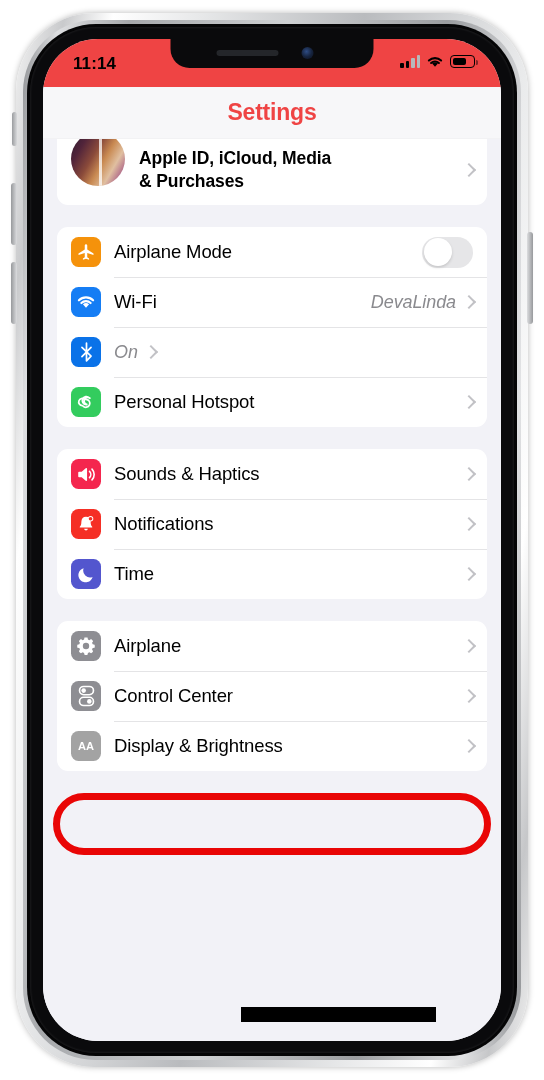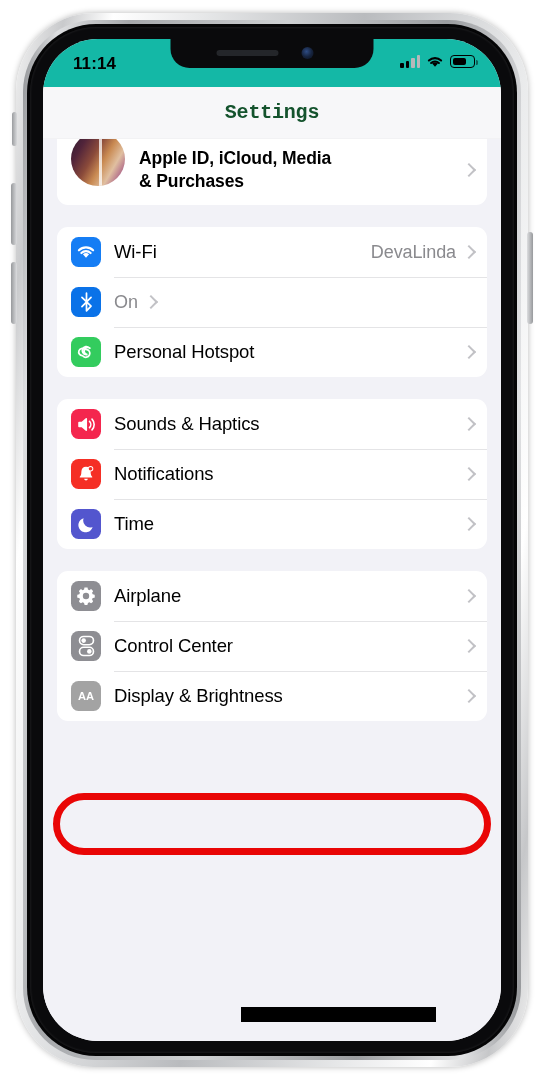"11:14" .statusbar { background: #14b8a6 -> #ef4444 }
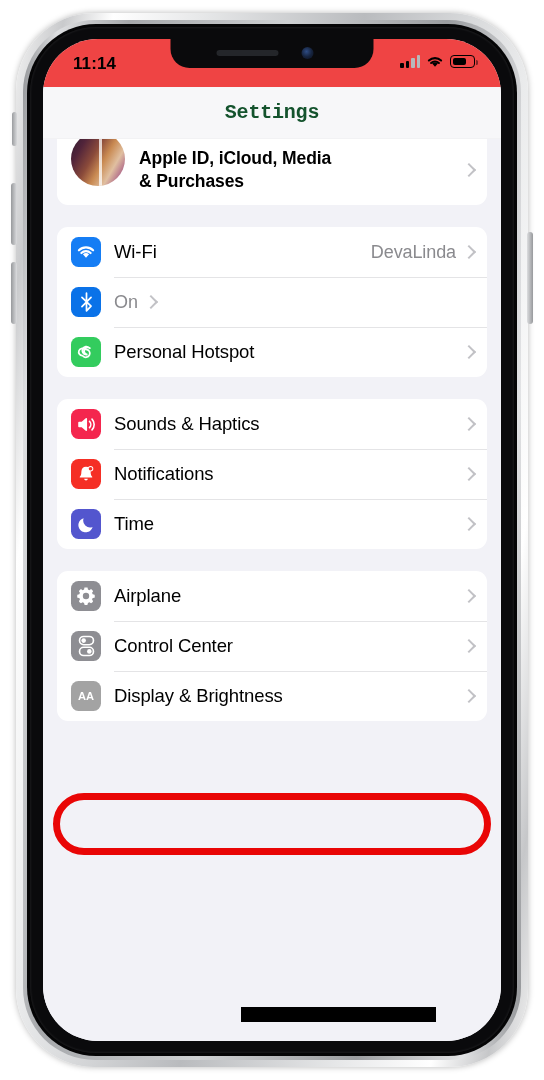"Settings" .navbar-title { color: #14532d -> #ef4444; font-family: Liberation Mono, monospace -> none; font-size: 20px -> 23px }
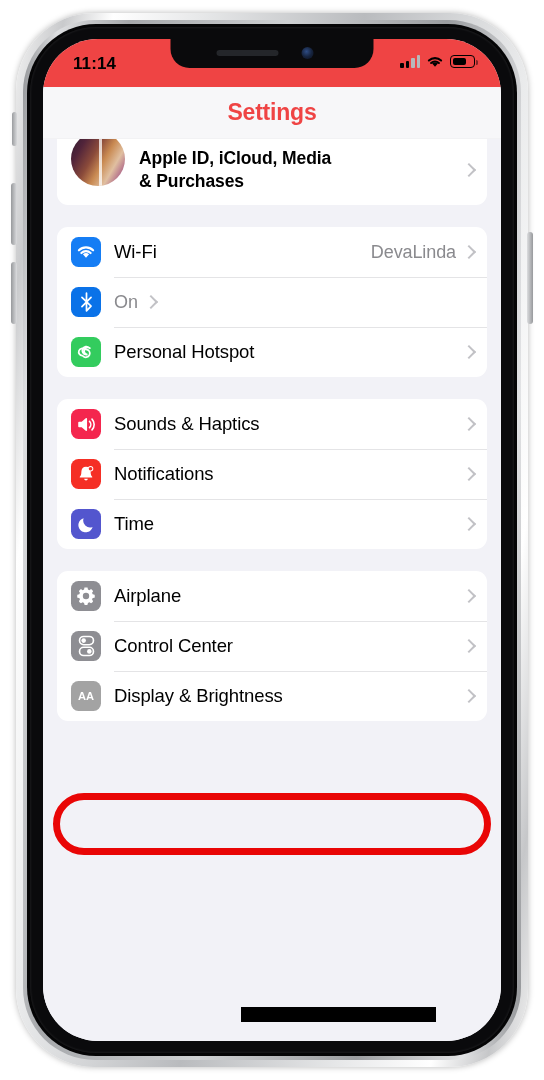"Airplane Mode" div.row { html: none -> <div> <div> <svg> <path></path> </svg> </div> <div>Airplane Mode</div> <div> <div></div> </div> </div> }
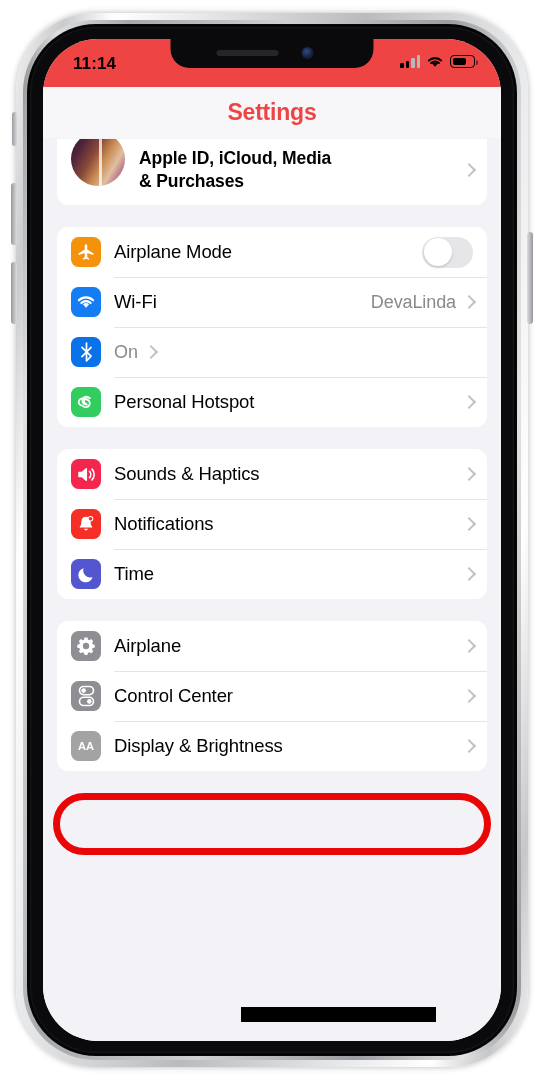"DevaLinda" .row-value { font-style: none -> italic }
